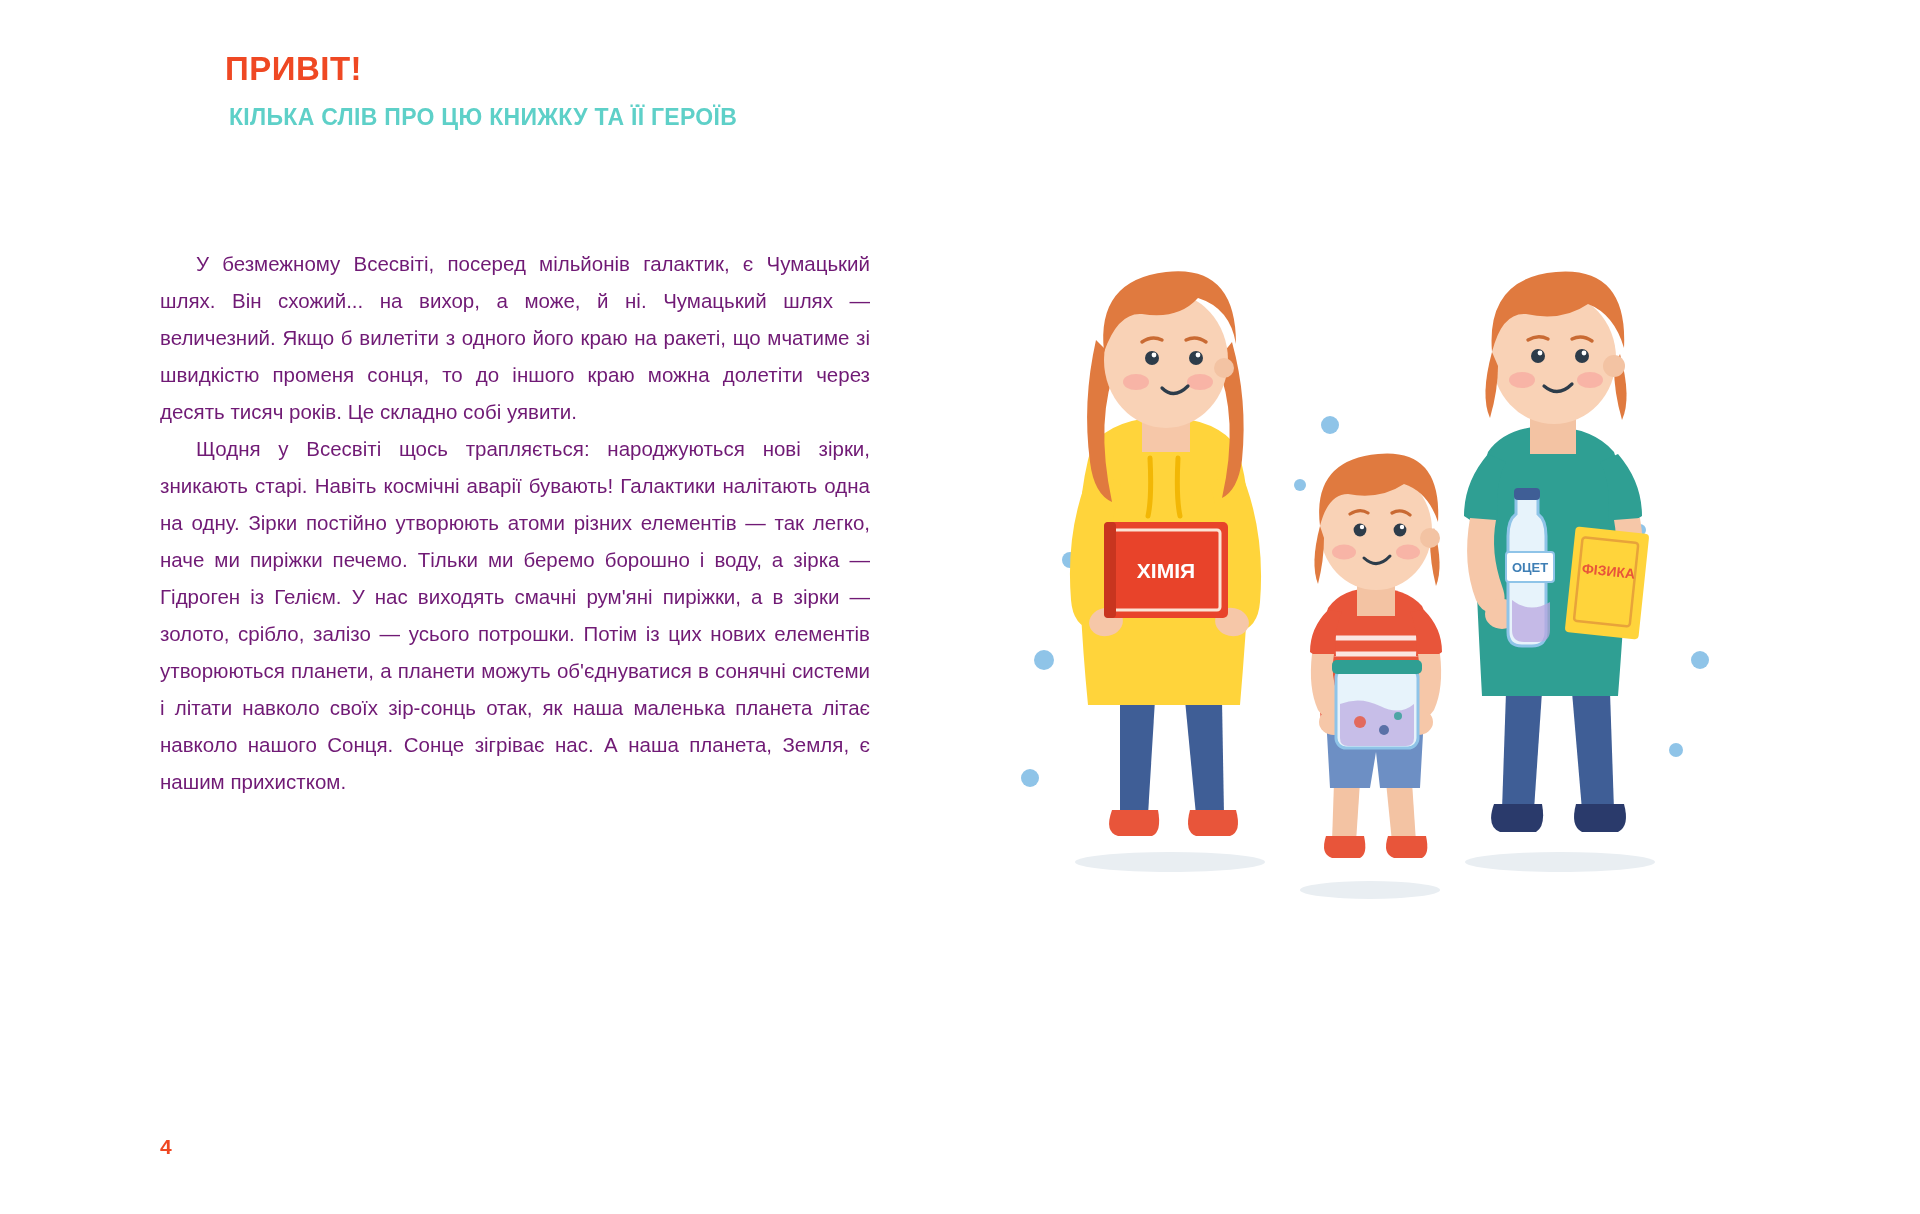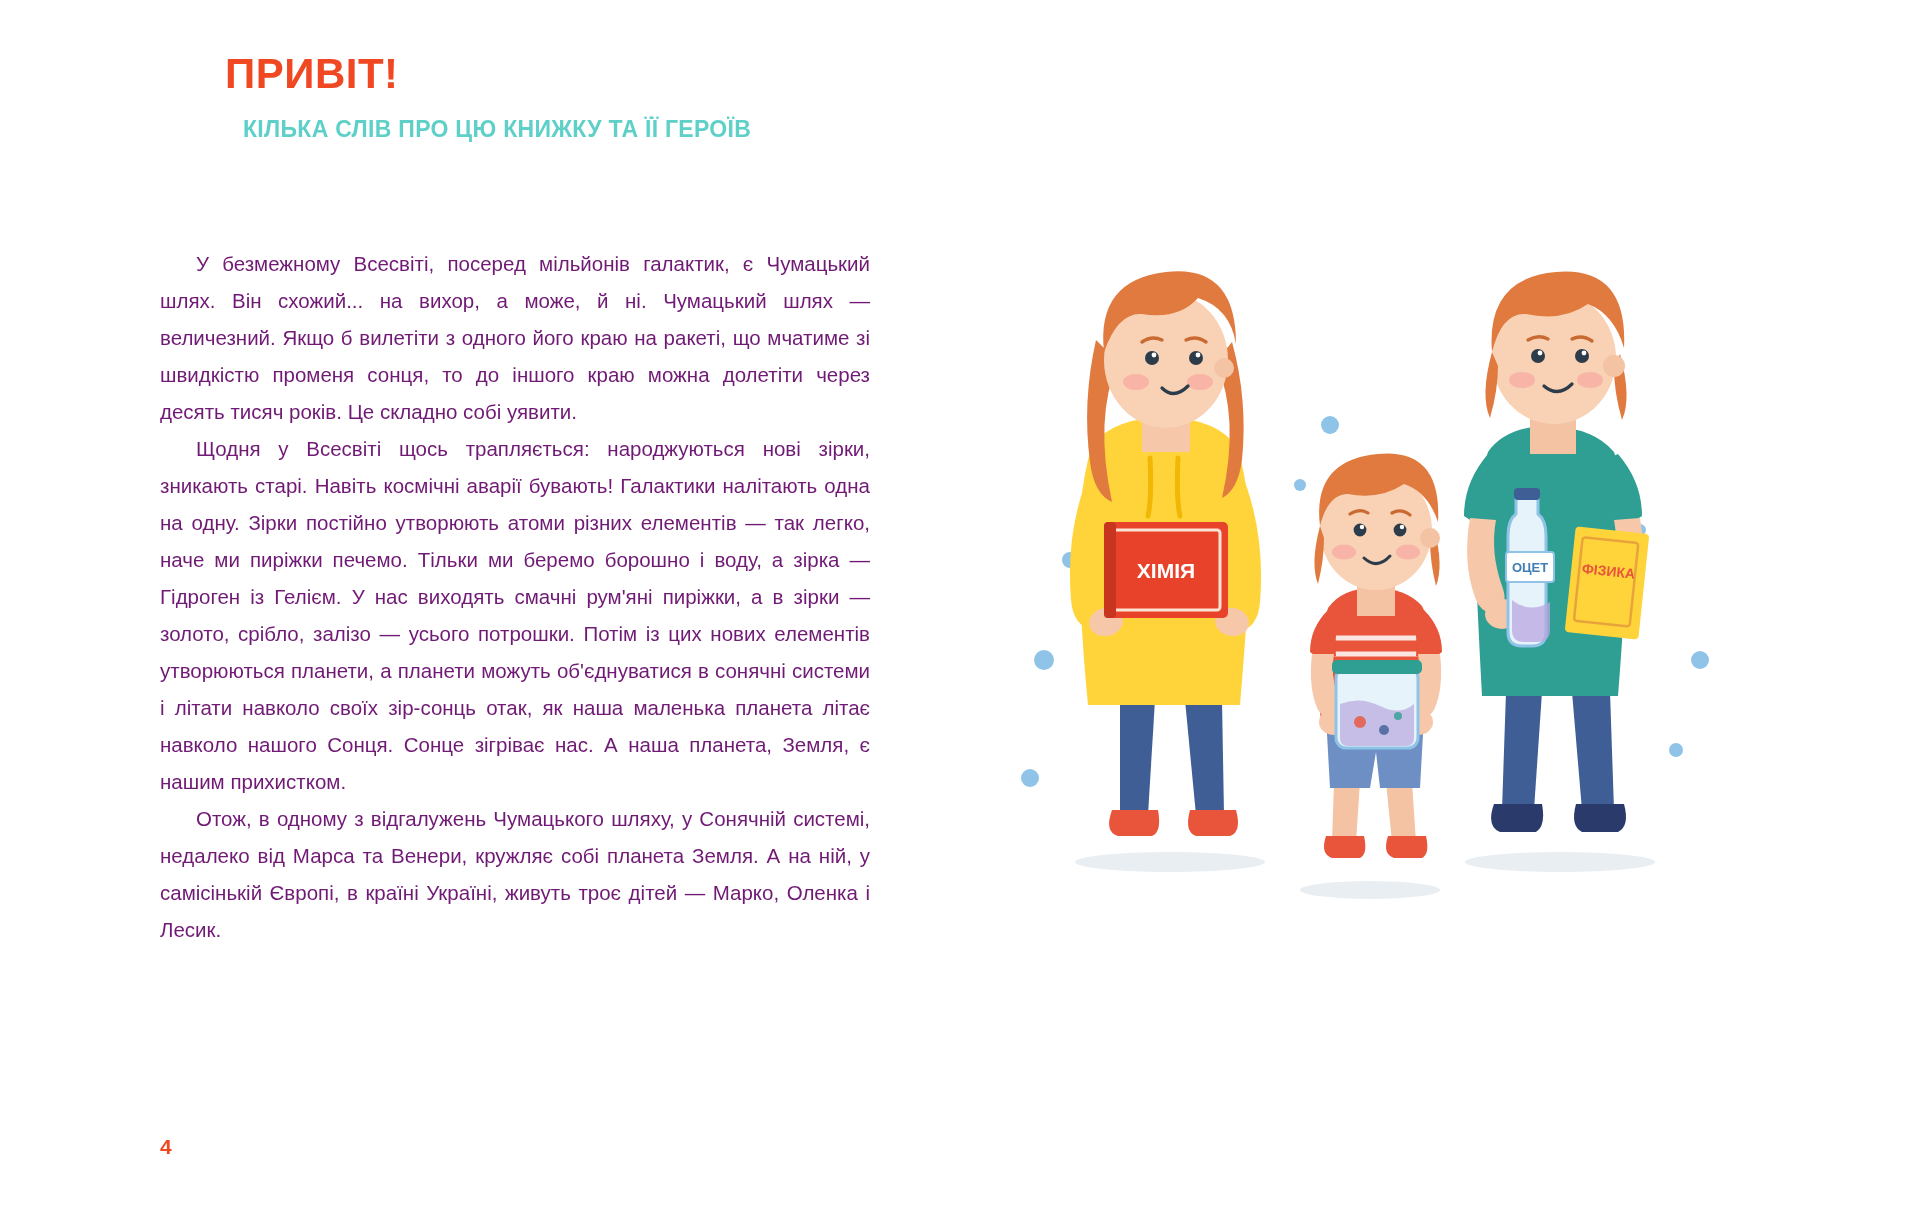"ПРИВІТ!" .title { font-size: 42px -> 33px }
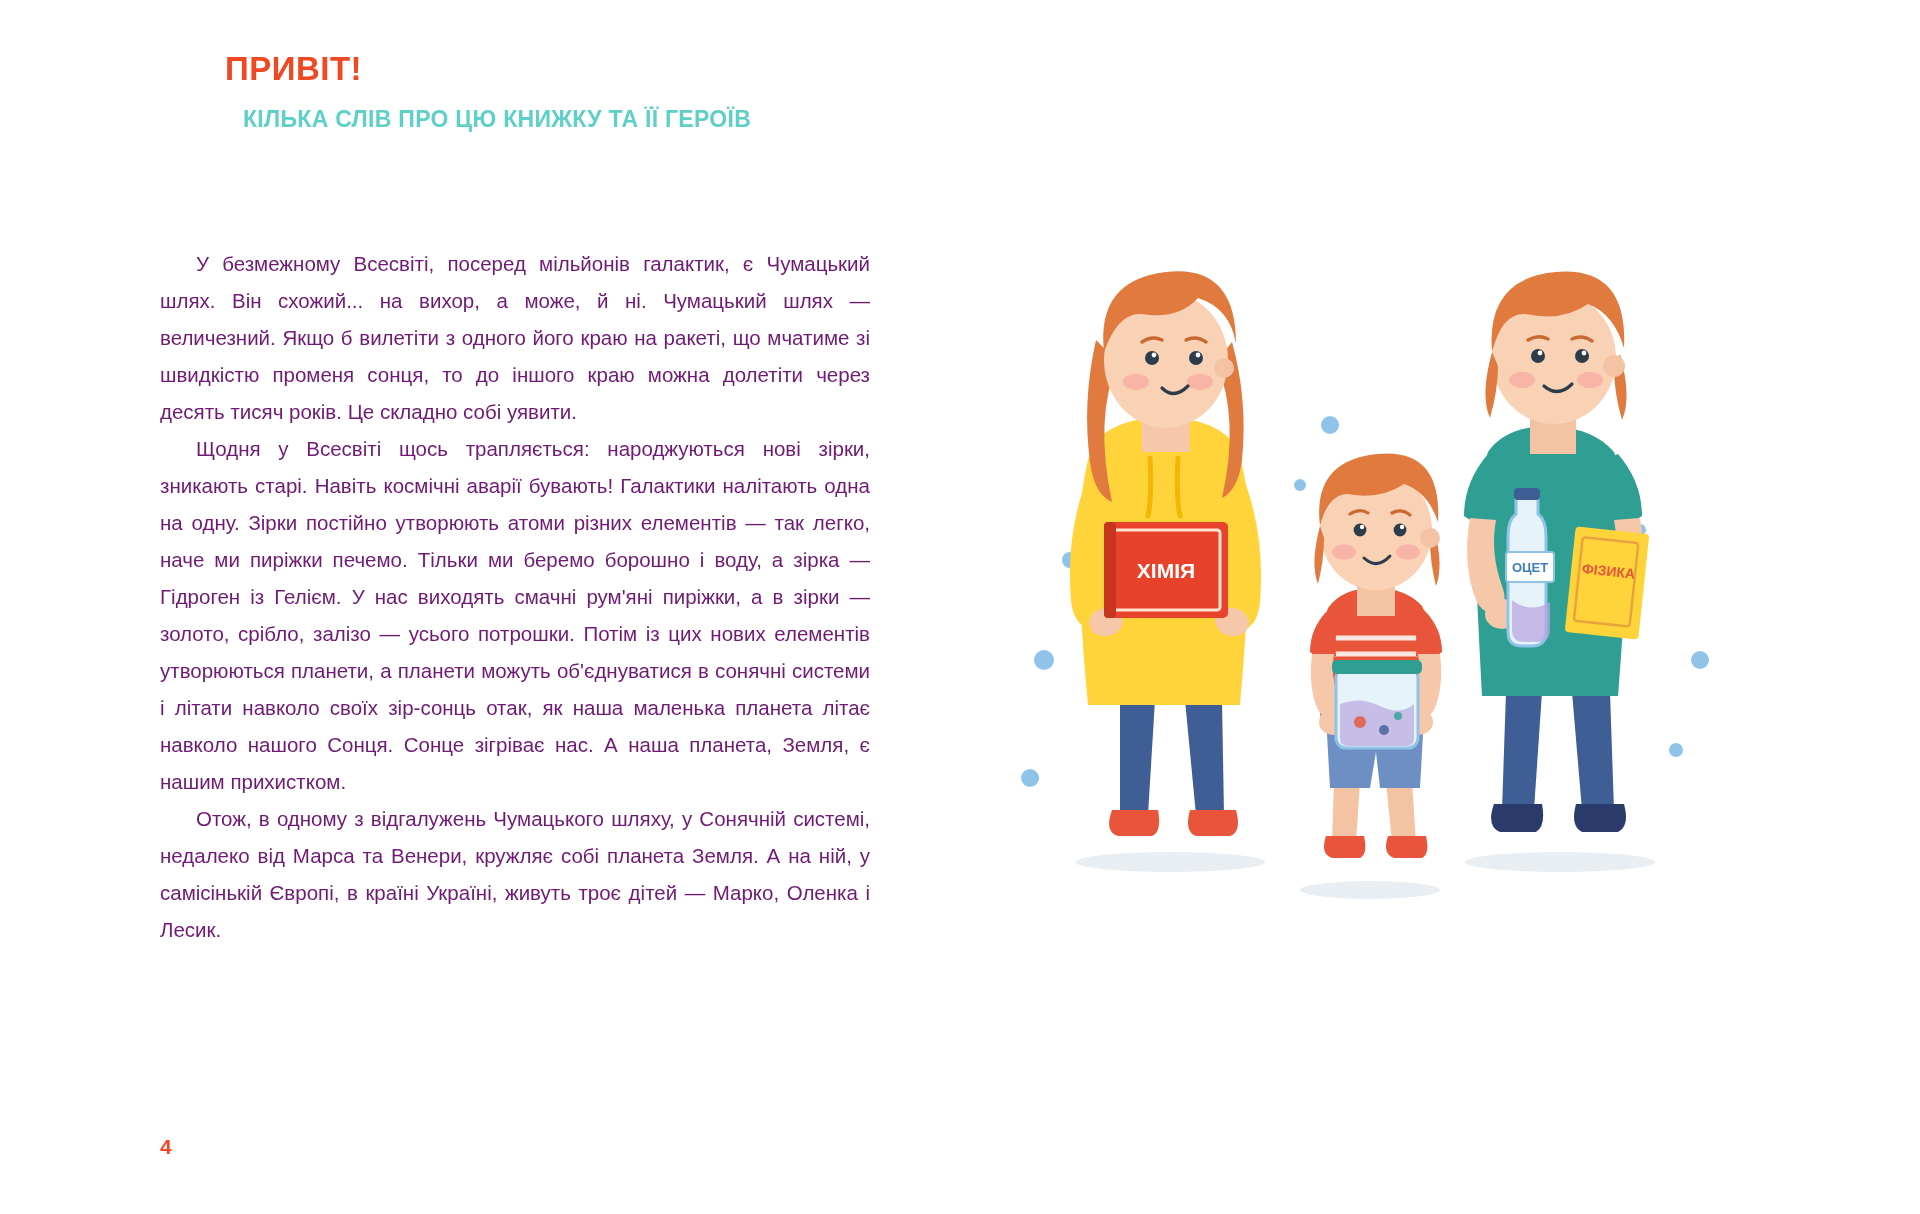"КІЛЬКА СЛІВ ПРО ЦЮ КНИЖКУ" .subtitle { margin: 18px -> 4px }
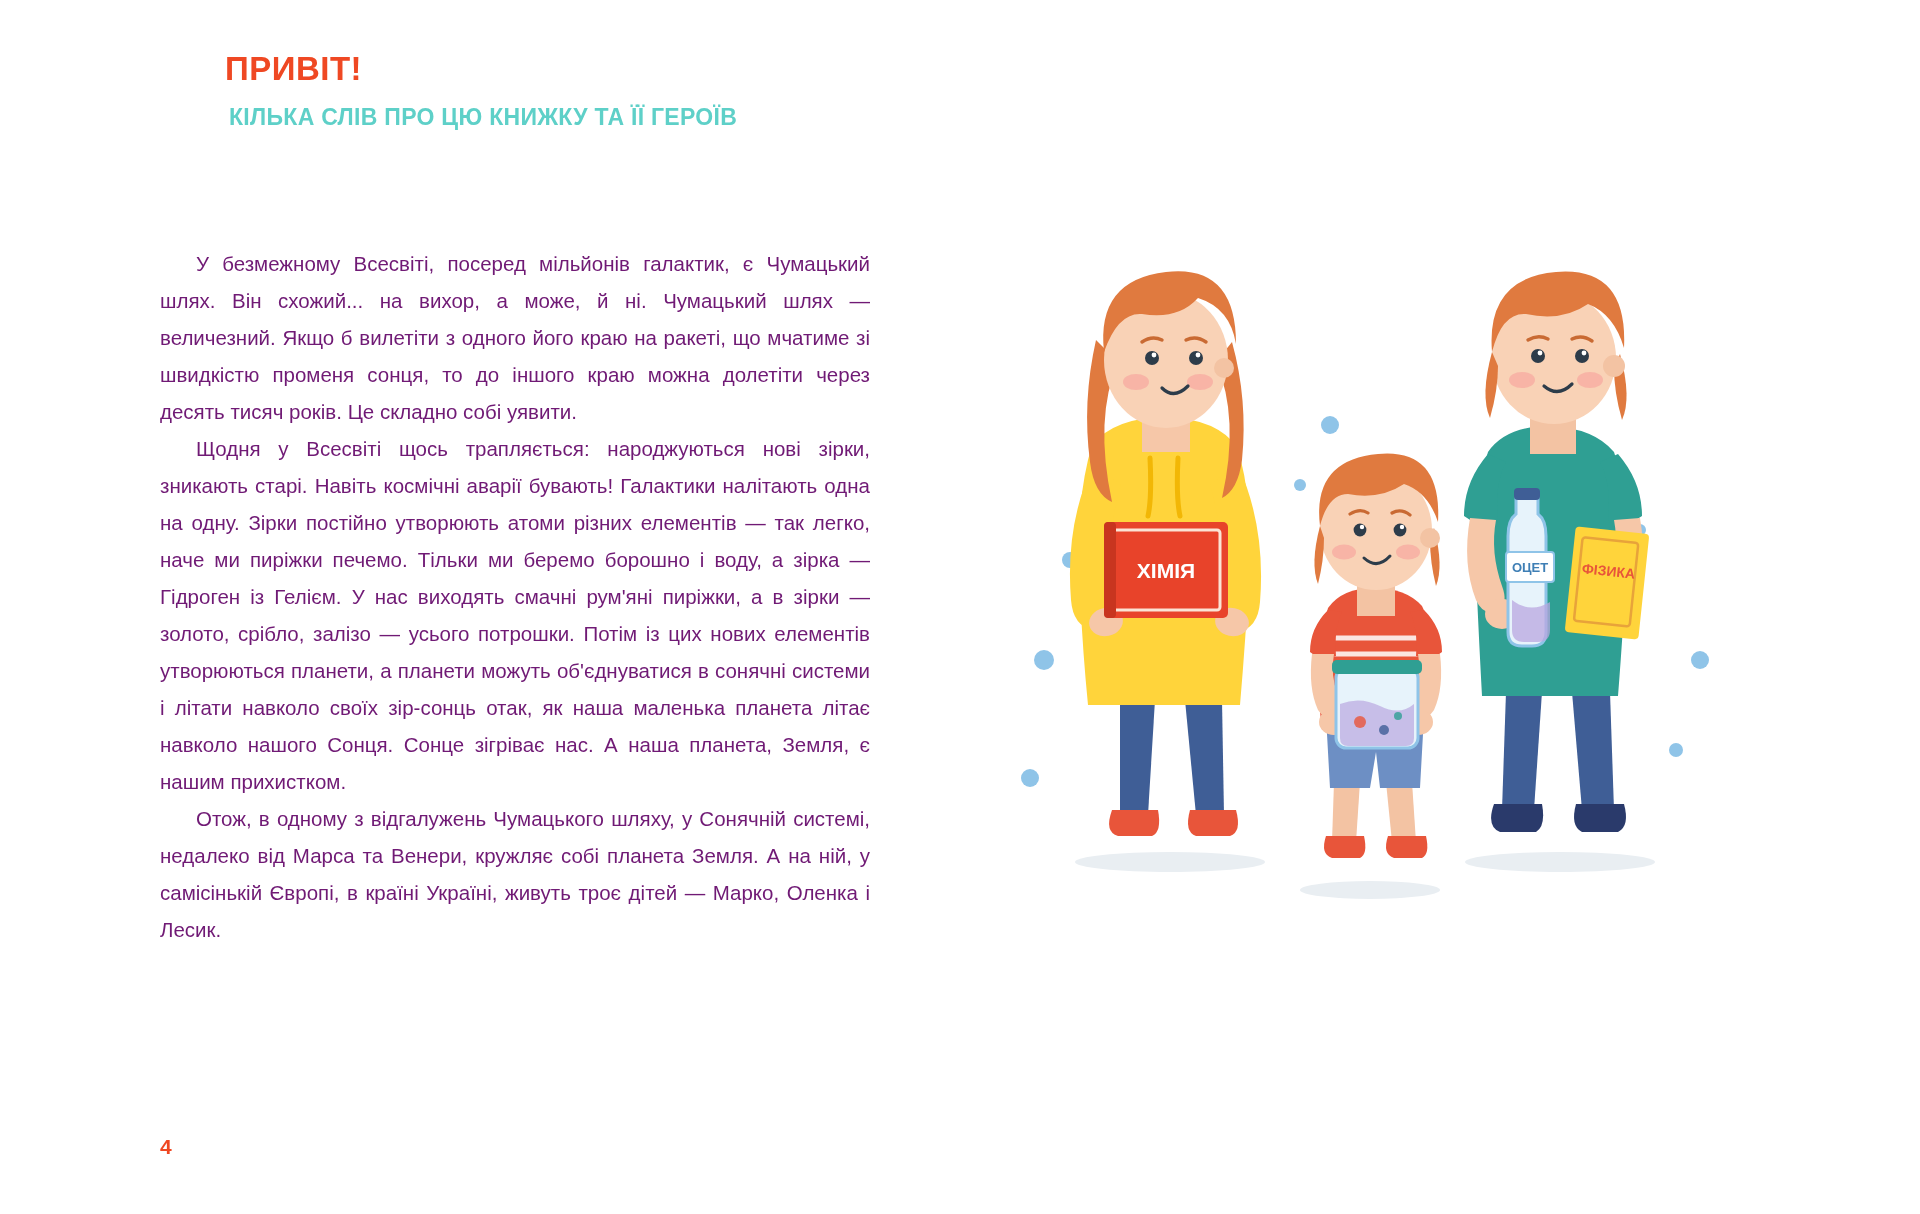"Отож, в одному з відгалужень" p { html: <p>Отож, в одному з відгалужень Чумацького шляху, у Сонячній системі, недалеко від Марса та Венери, кружляє собі планета Земля. А на ній, у самісінькій Європі, в країні Україні, живуть троє дітей — Марко, Оленка і Лесик.</p> -> none }
